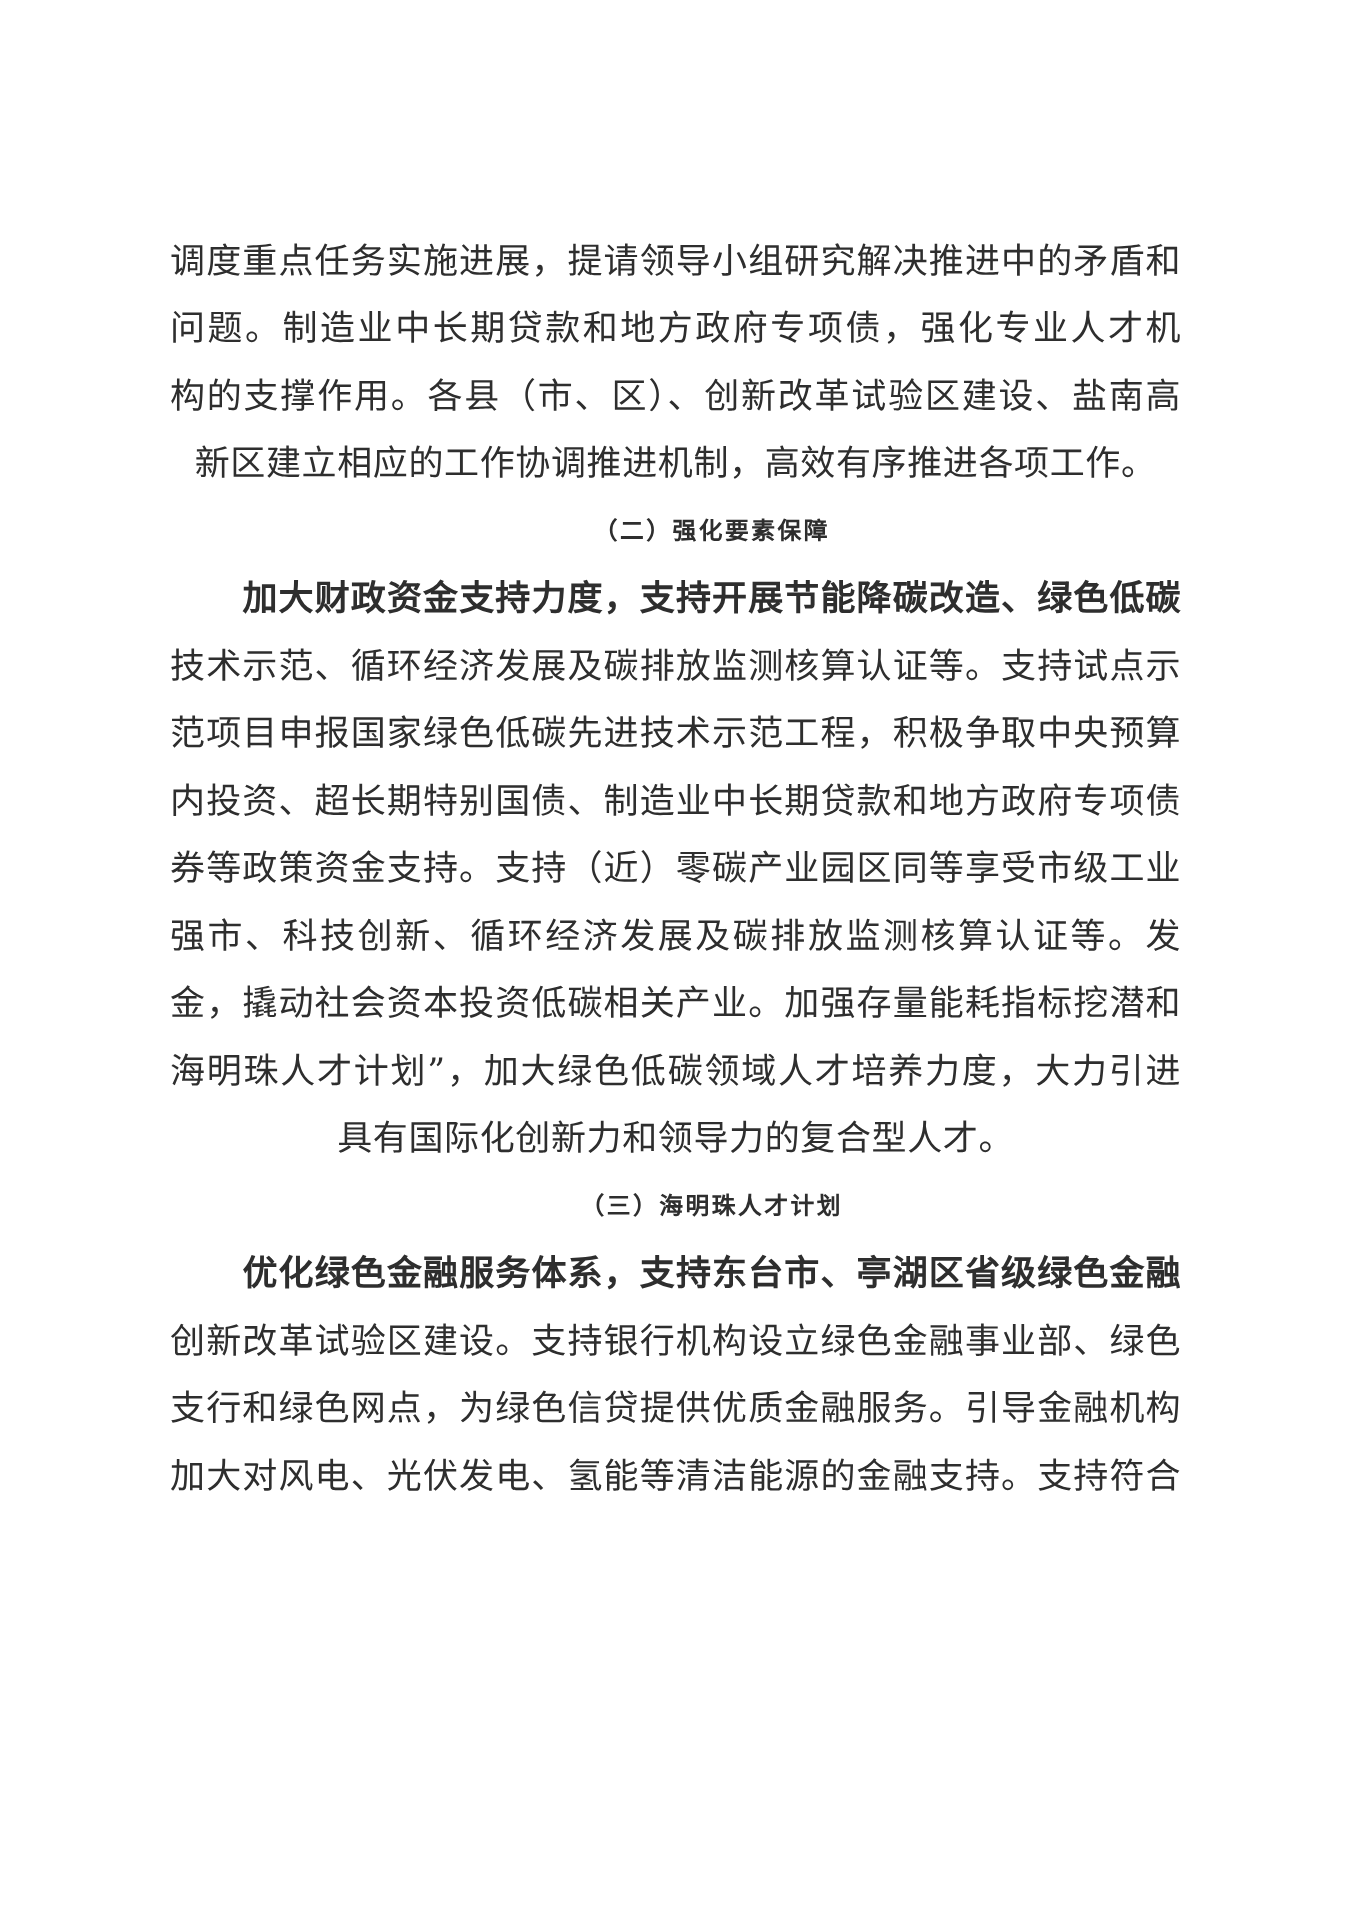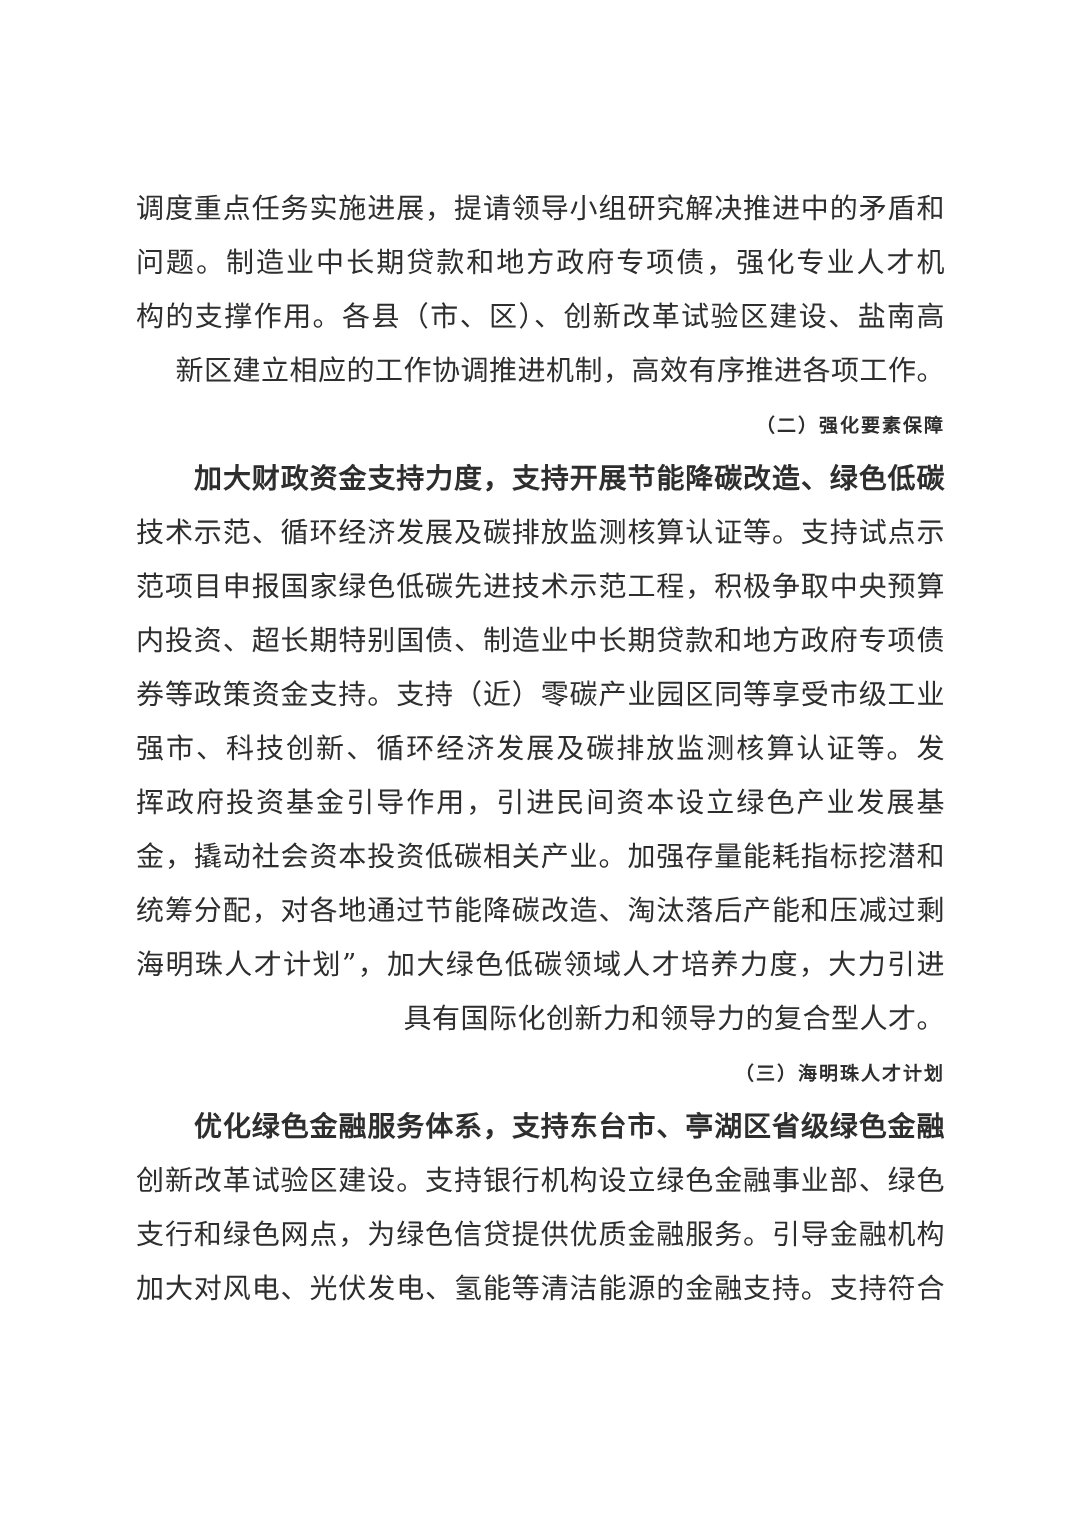"新区建立相应的工作协调推进机制，高效有序推进各项工作。" .line { text-align: right -> center }
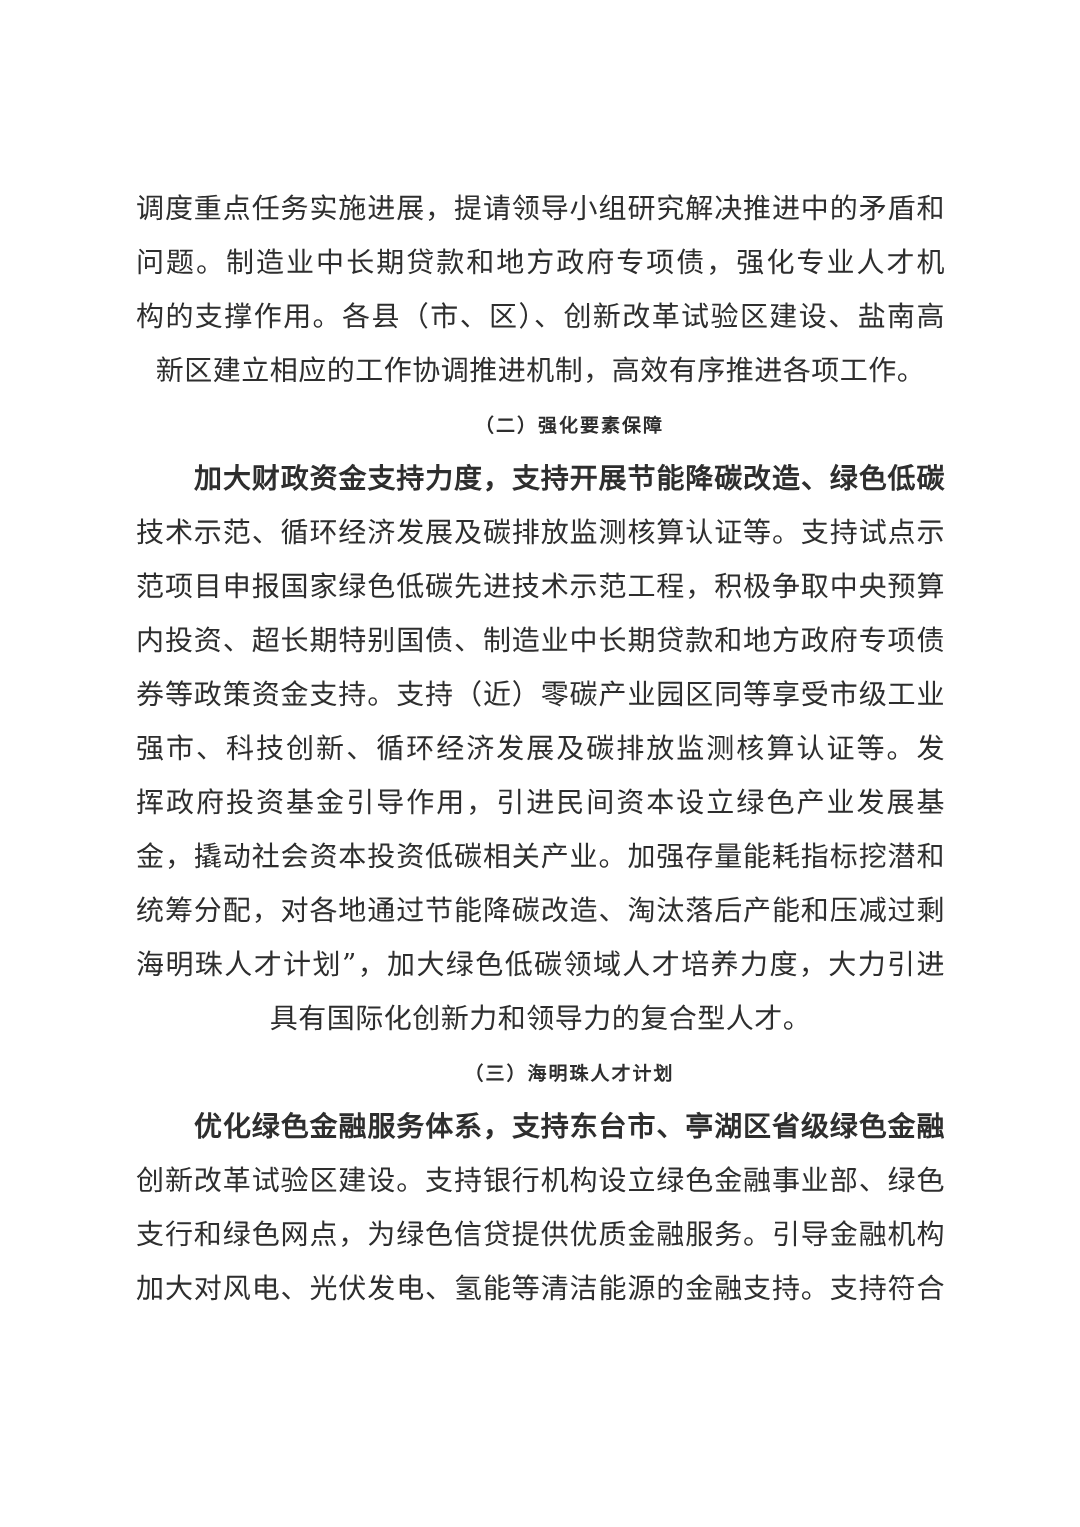"挥政府投资基金引导作用，引进民间资本设立绿色产业发展基" div.line { html: <div>挥政府投资基金引导作用，引进民间资本设立绿色产业发展基</div> -> none }
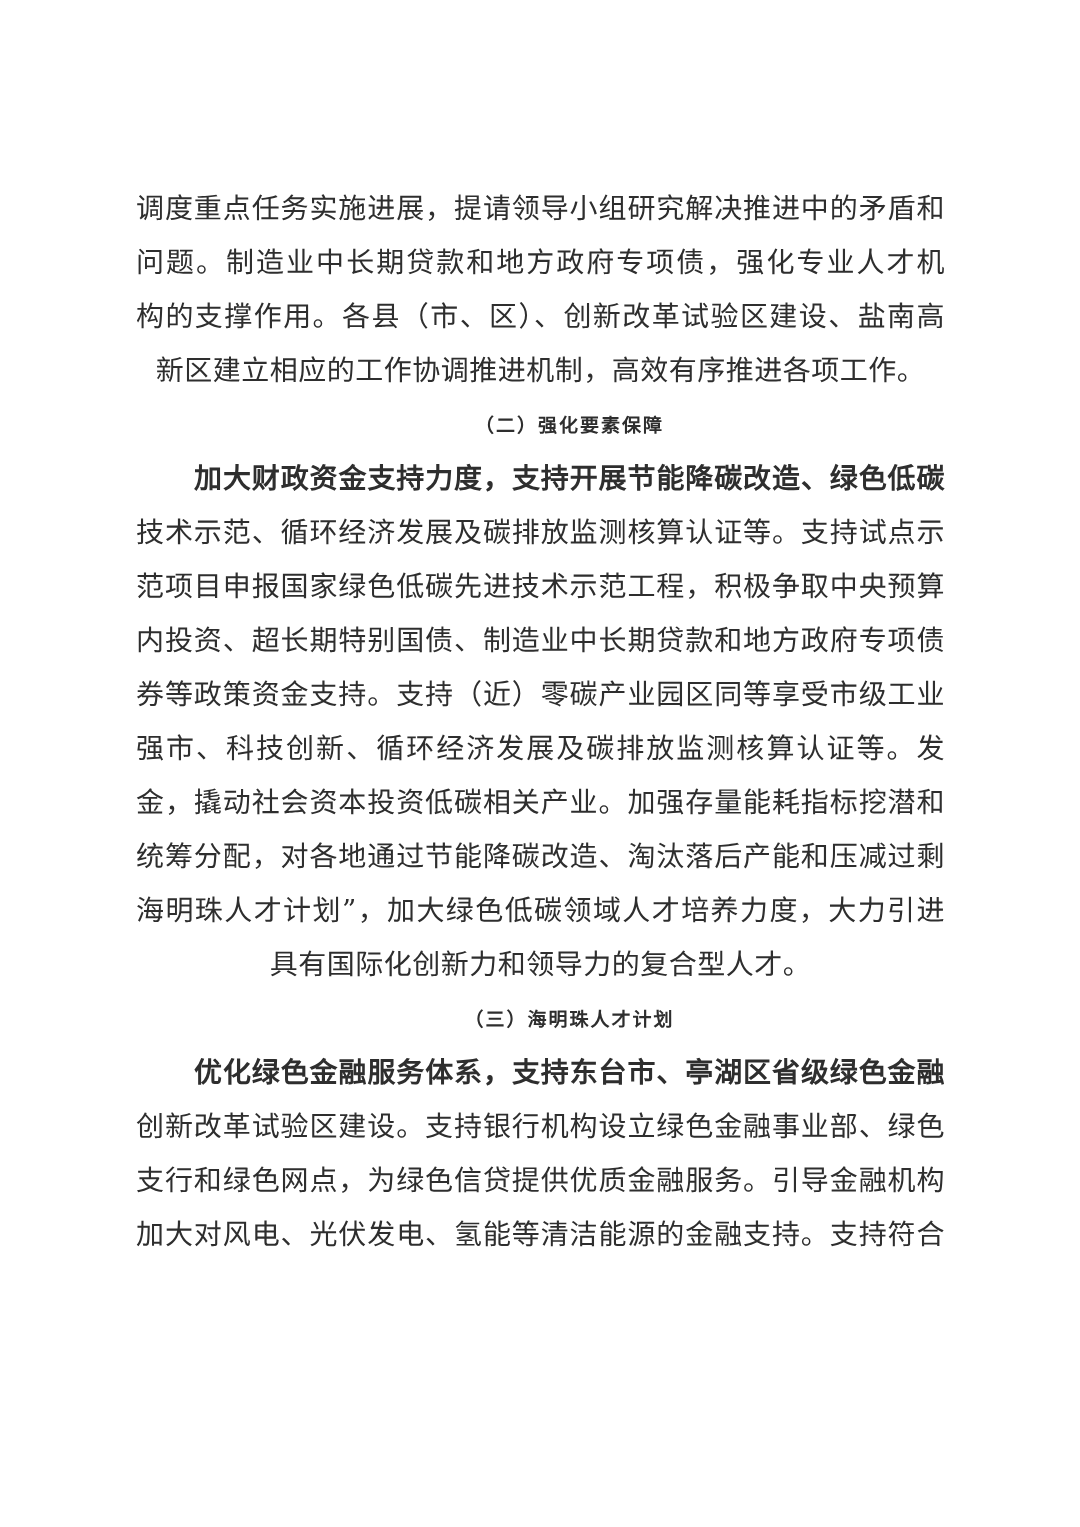"统筹分配，对各地通过节能降碳改造、淘汰落后产能和压减过剩" div.line { html: <div>统筹分配，对各地通过节能降碳改造、淘汰落后产能和压减过剩</div> -> none }
